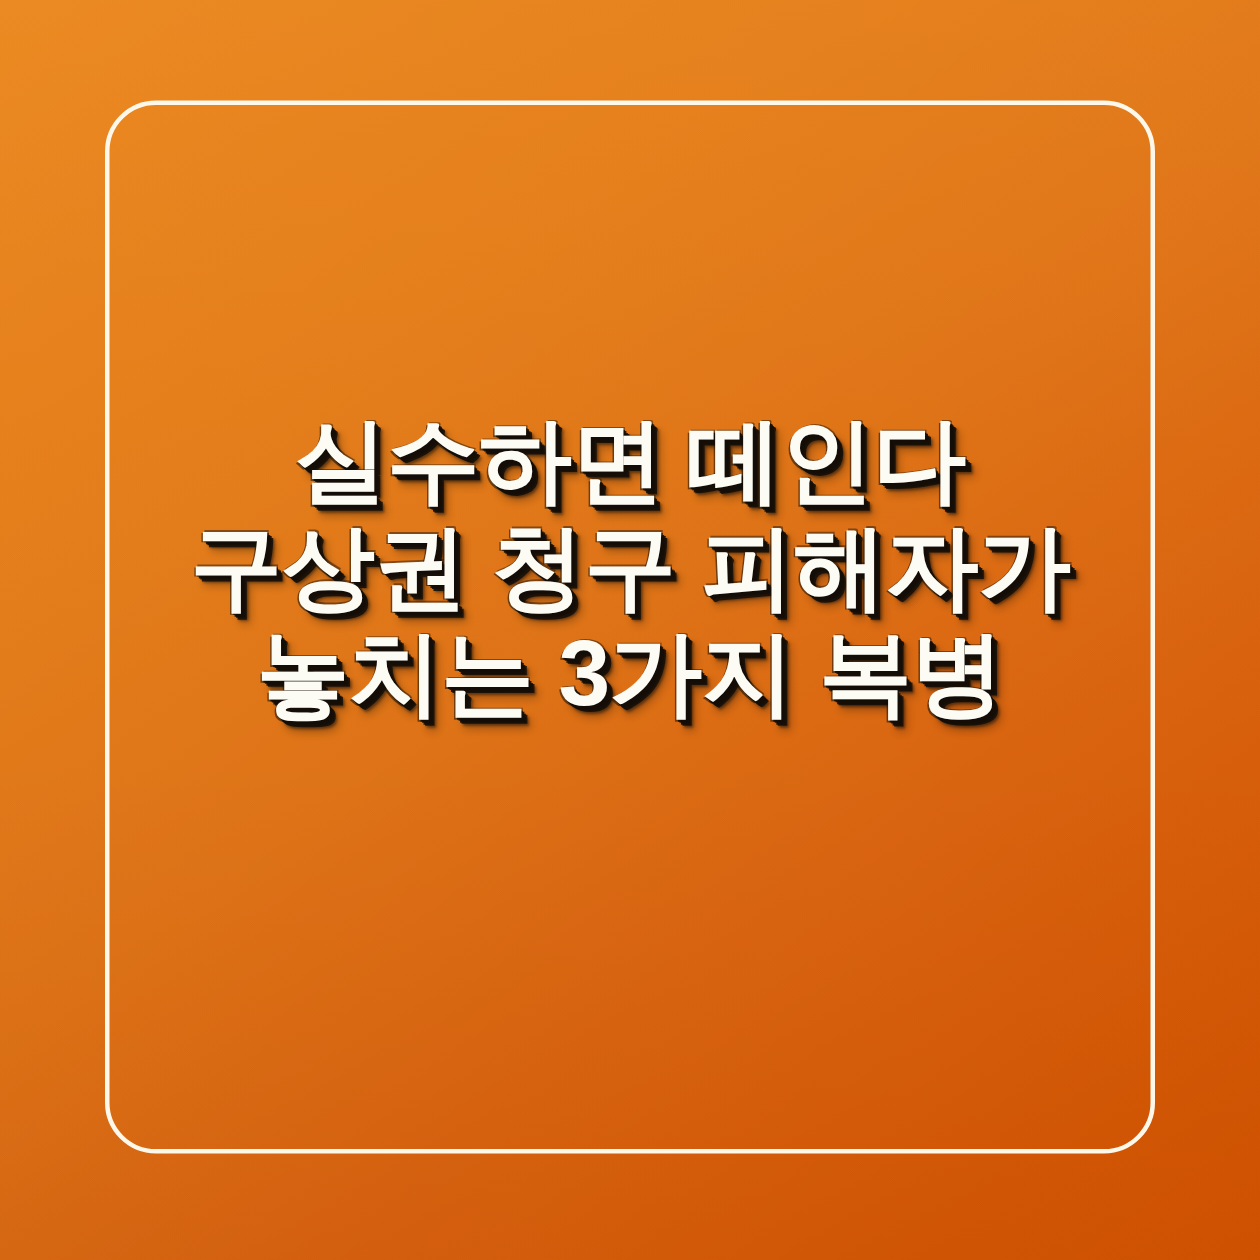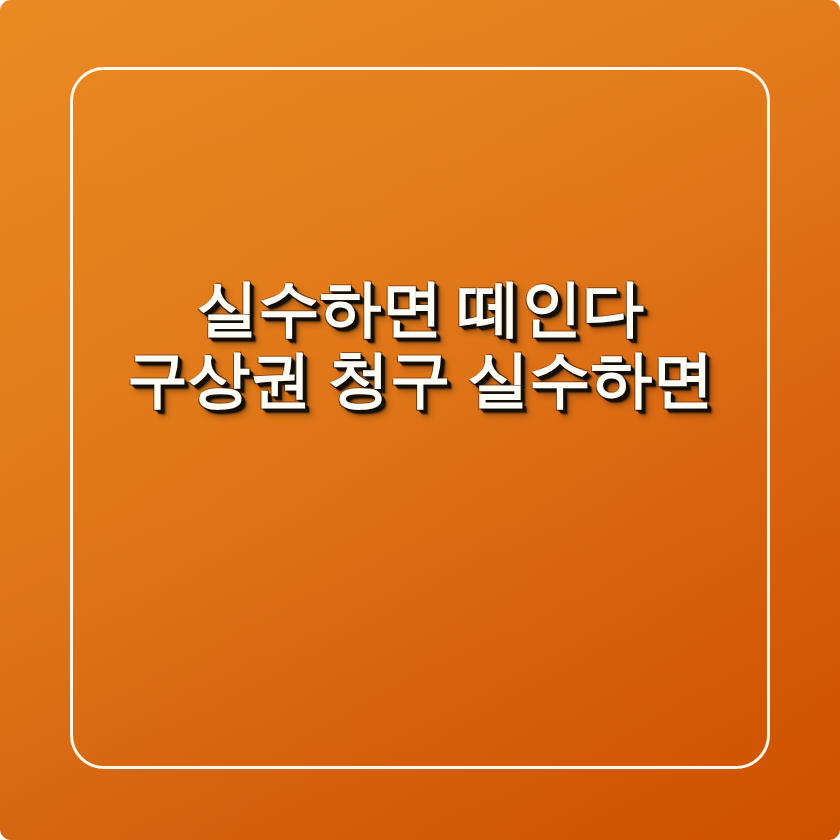"실수하면 떼인다" #canvas { border-radius: 11px -> none }
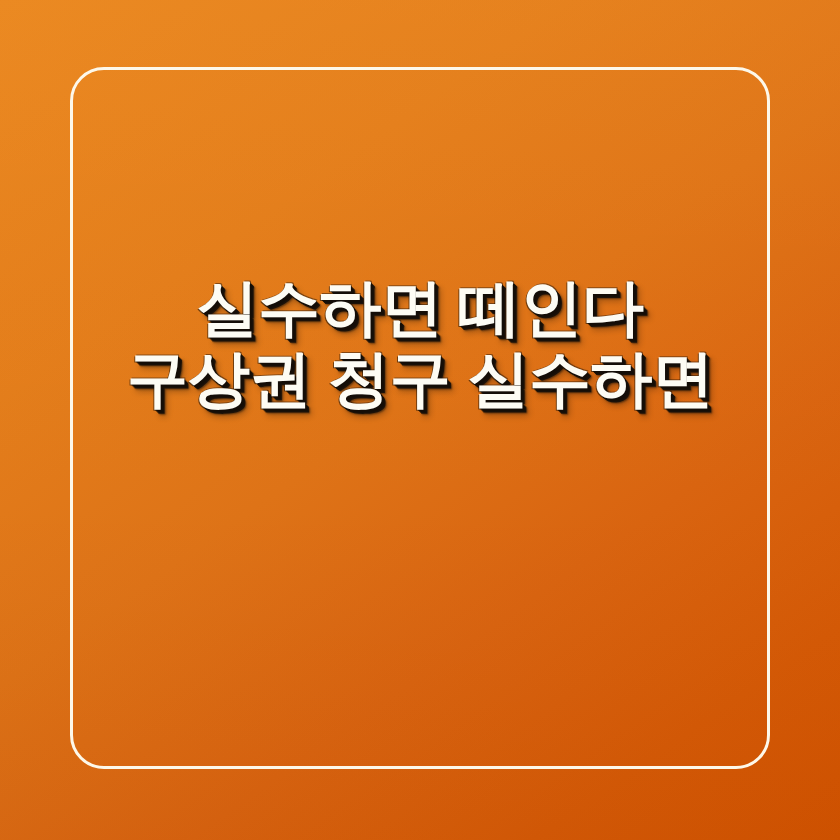"구상권 청구 실수하면" span.title-line { text: 실수하면 -> 피해자가 }
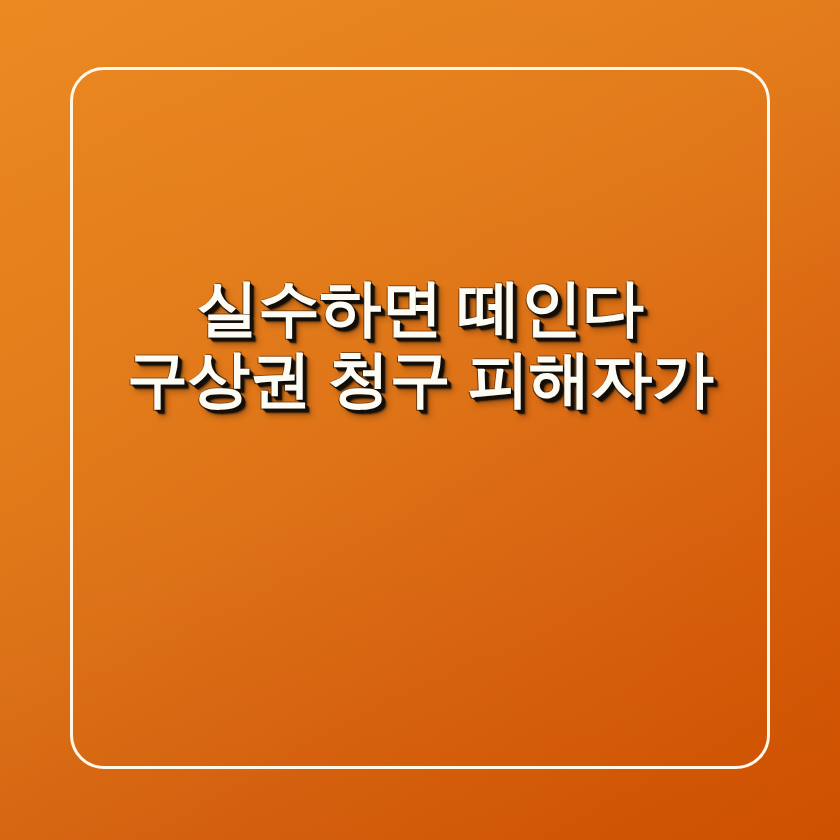"놓치는 3가지 복병" span.title-line { html: none -> <span>놓치는 3가지 복병</span> }
